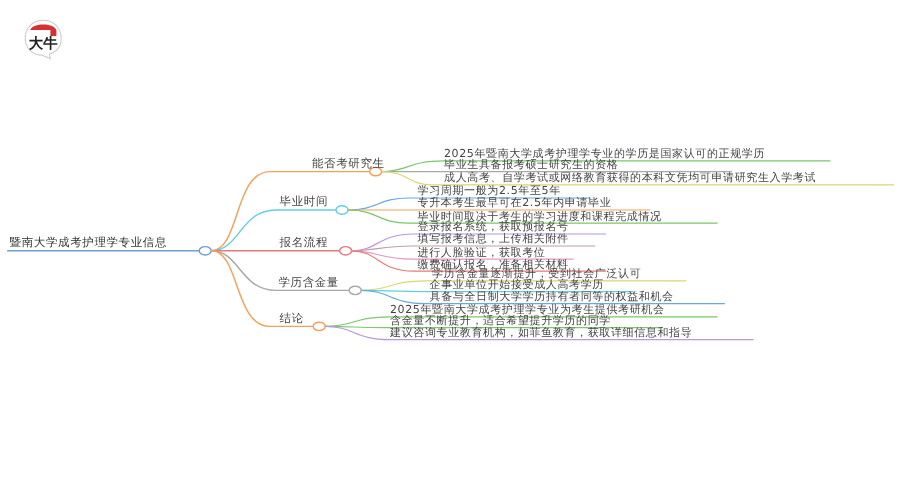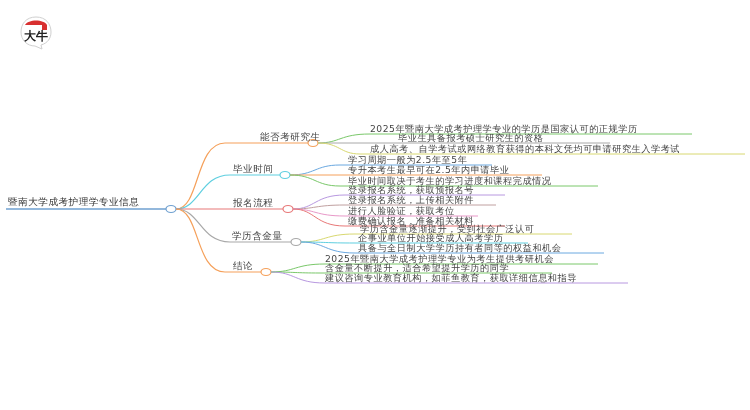"毕业生具备报考硕士研究生的资格" div.txt { margin-left: 28px -> none }
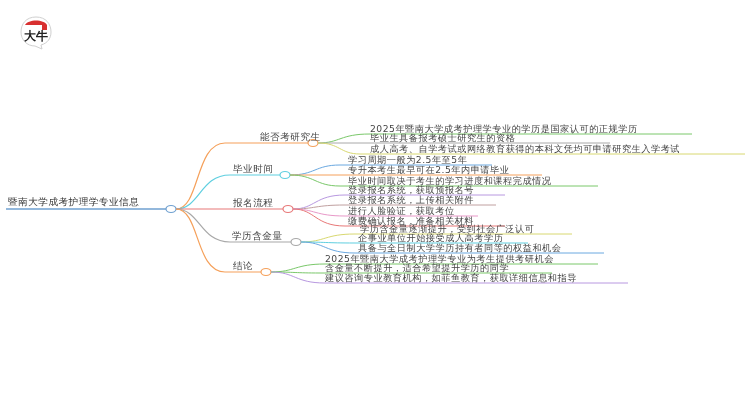"暨南大学成考护理学专业信息" div.txt { font-family: Liberation Mono, monospace -> none }
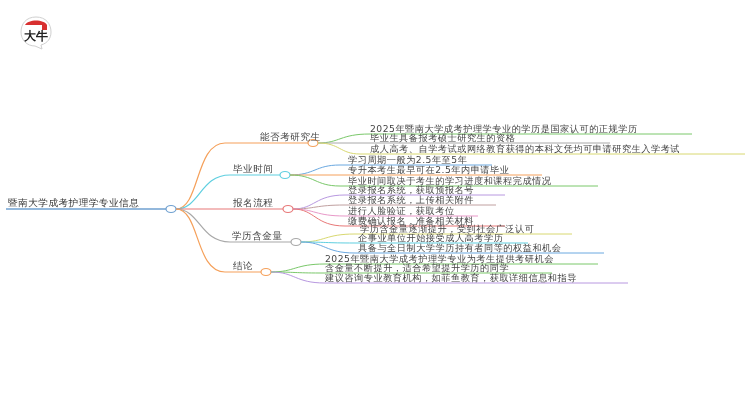"登录报名系统，上传相关附件" div.txt { text: 登录报名系统 -> 填写报考信息 }
